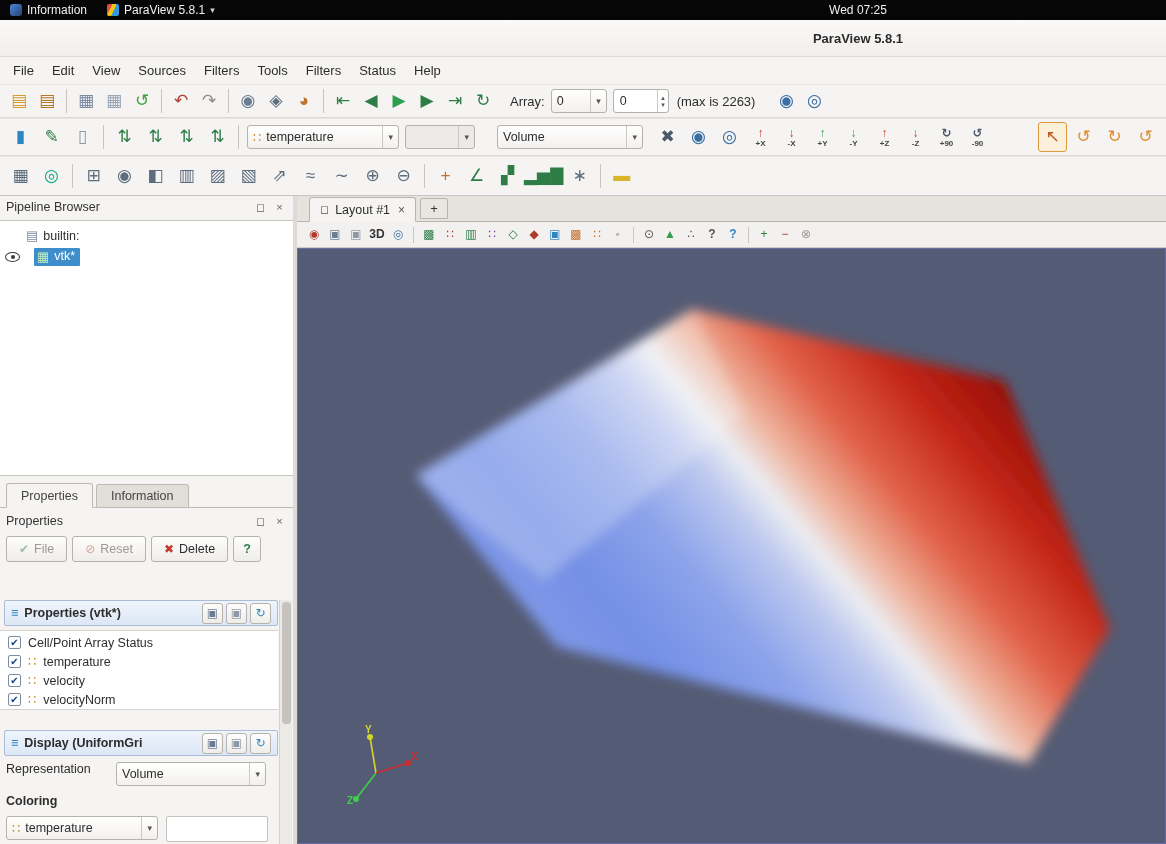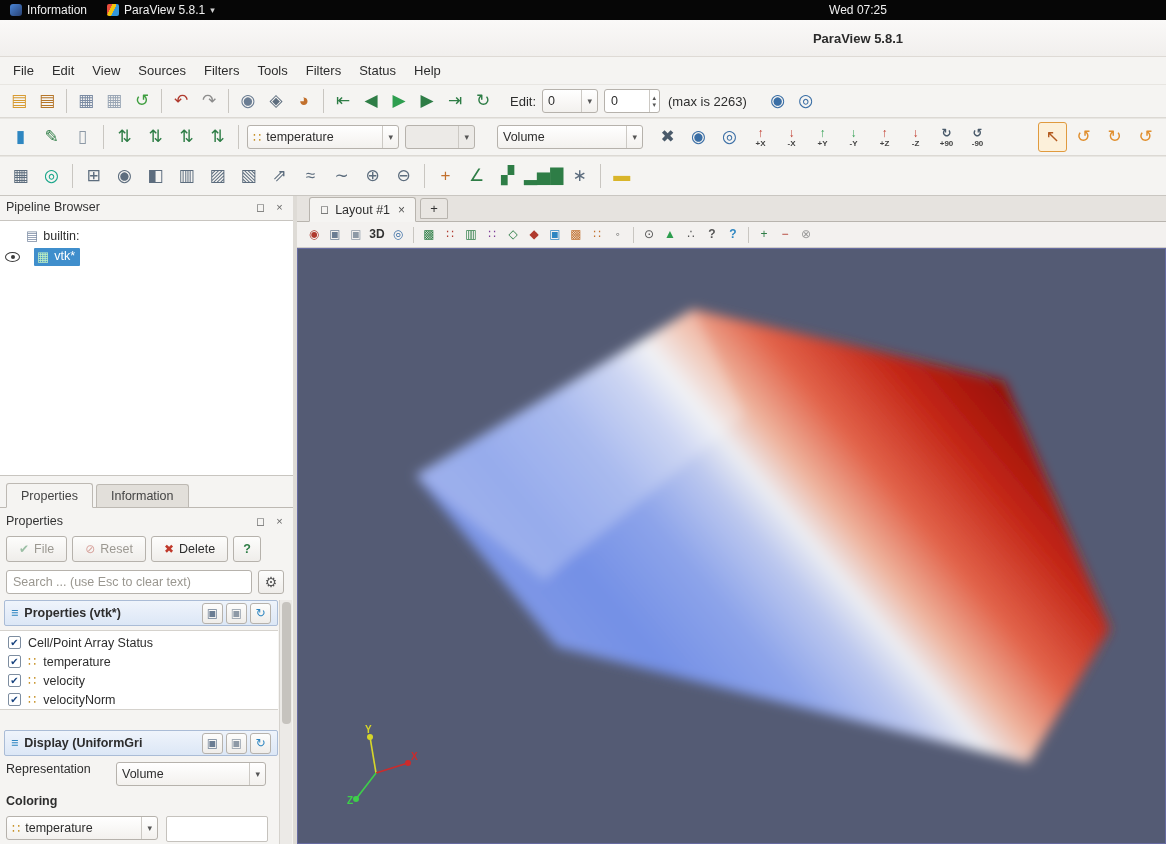"Edit:" span.tlabel { text: Edit -> Array }
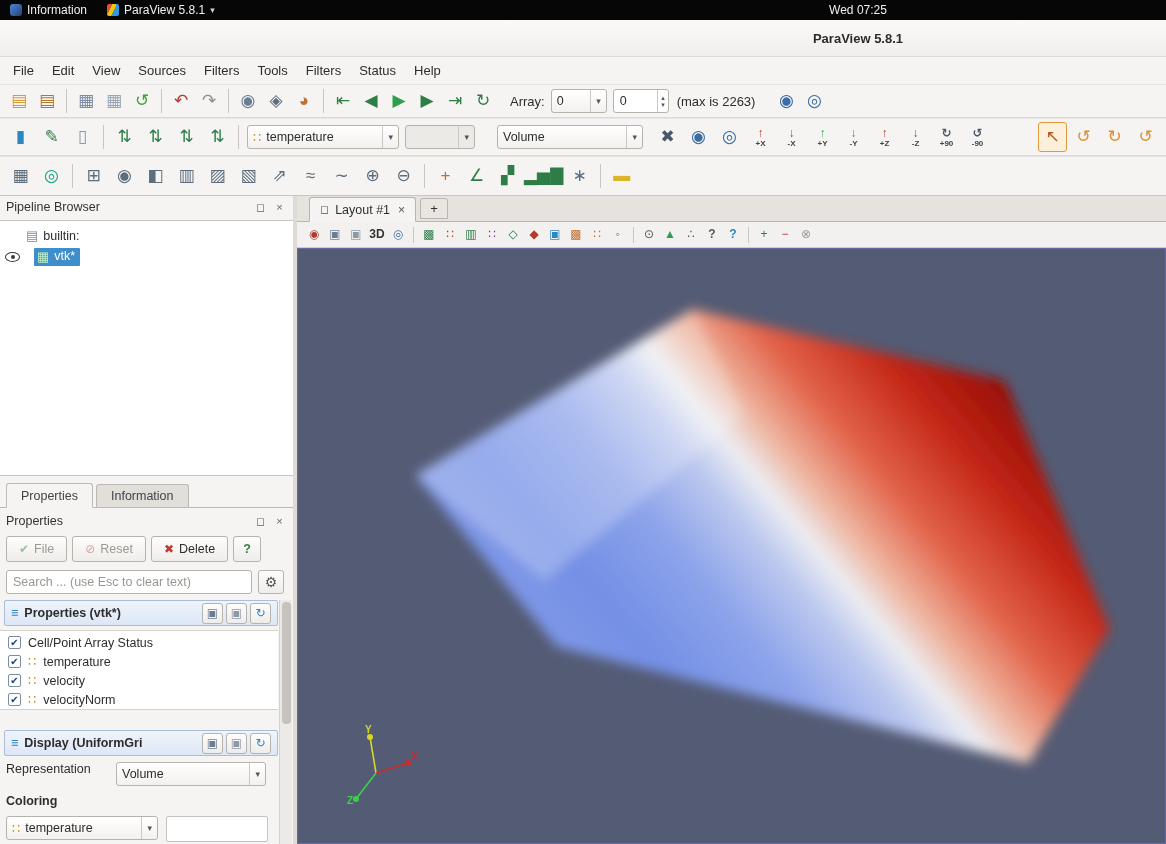"Search ... (use Esc to" div { html: <div> <input> <span> <span>⚙</span> </span> </div> -> none }
